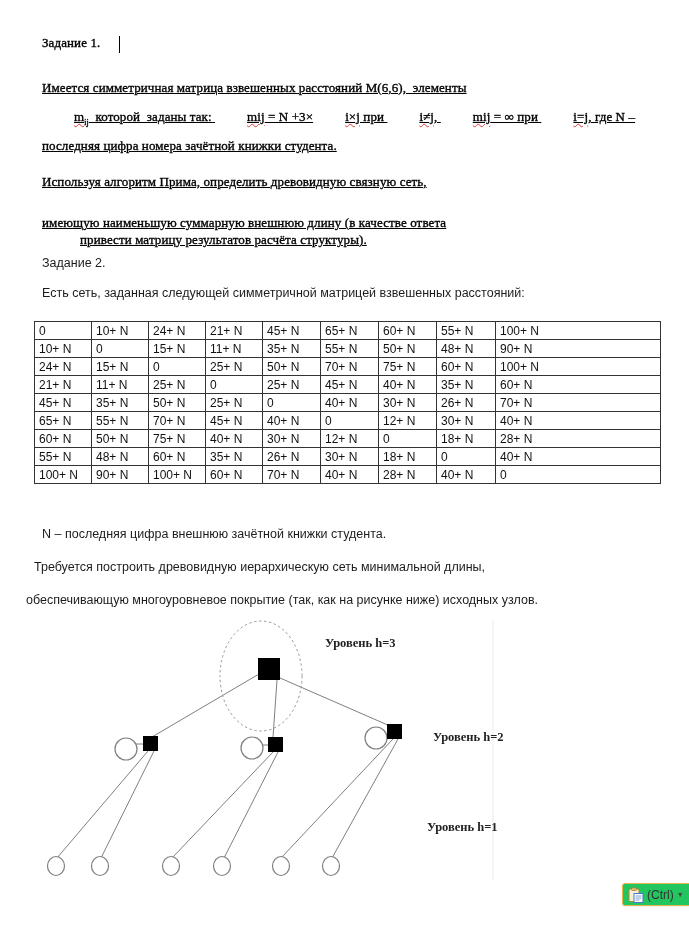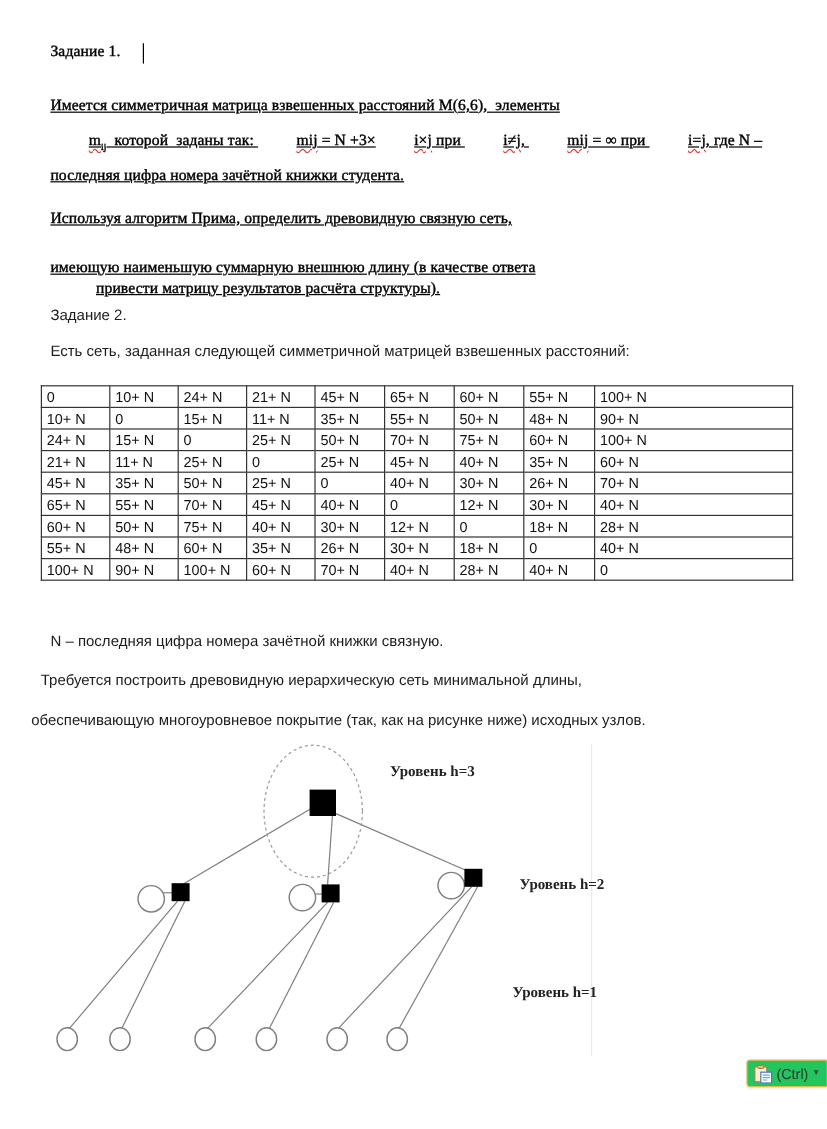"N – последняя цифра номера" div.abs { text: номера зачётной книжки связную -> внешнюю зачётной книжки студента }
